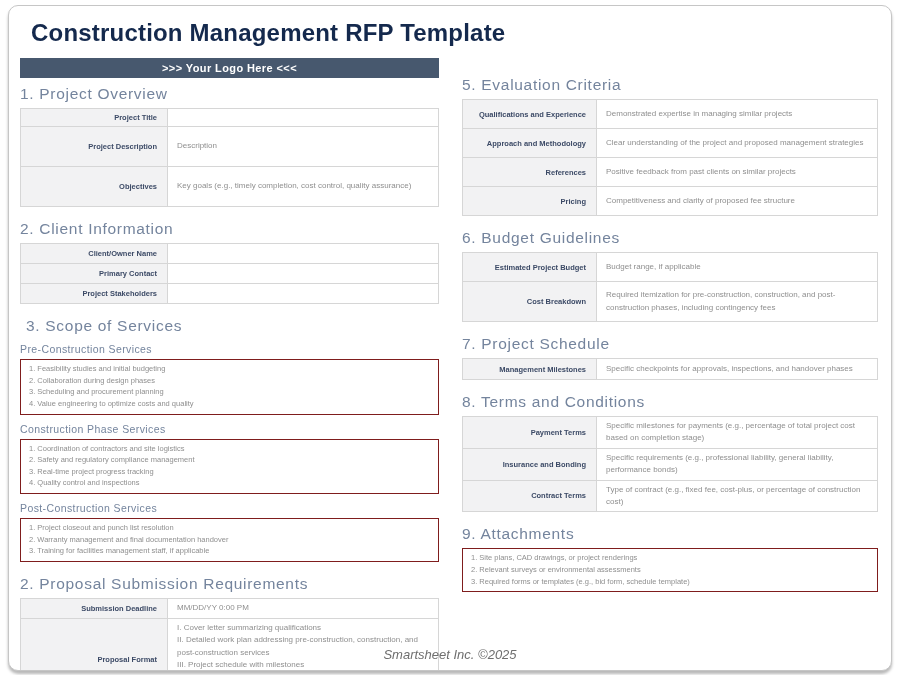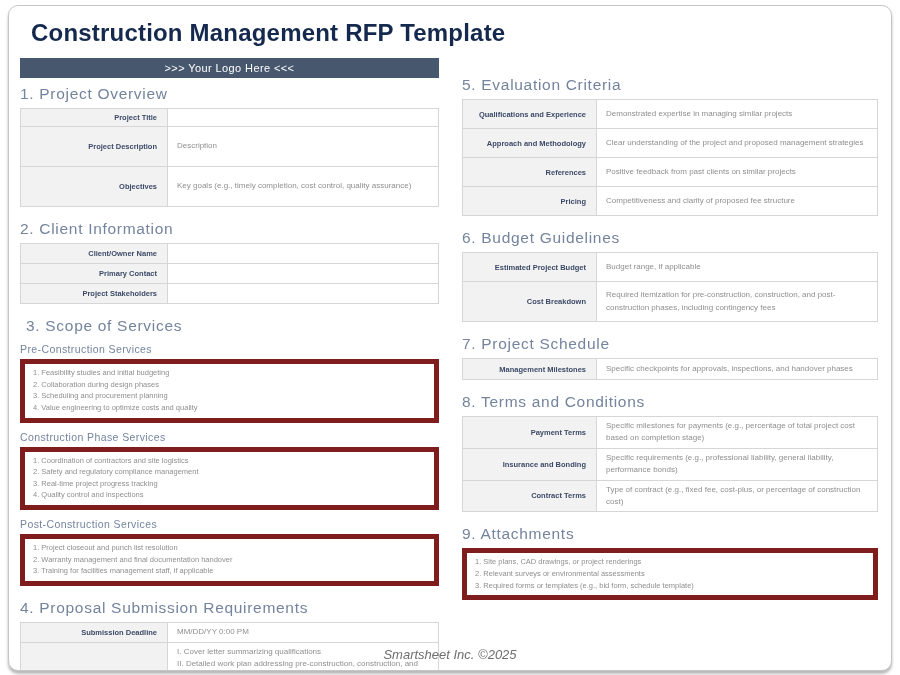">>> Your Logo Here <<<" .logo-banner { font-weight: normal -> bold }
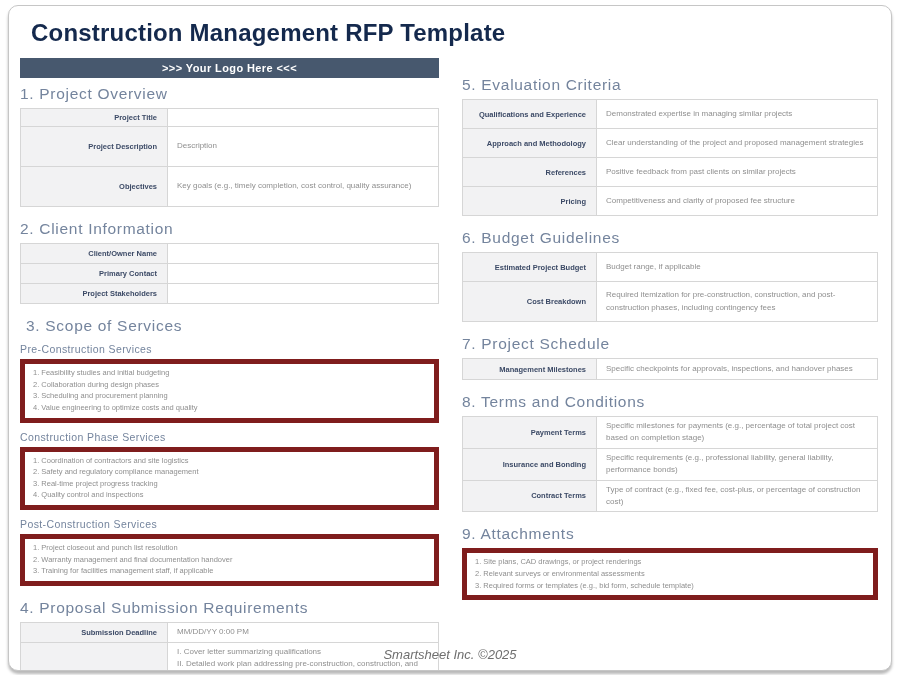"1. Feasibility studies and initial" .service-list { border: 5px solid #7f1d1d -> 1px solid #7f1d1d }
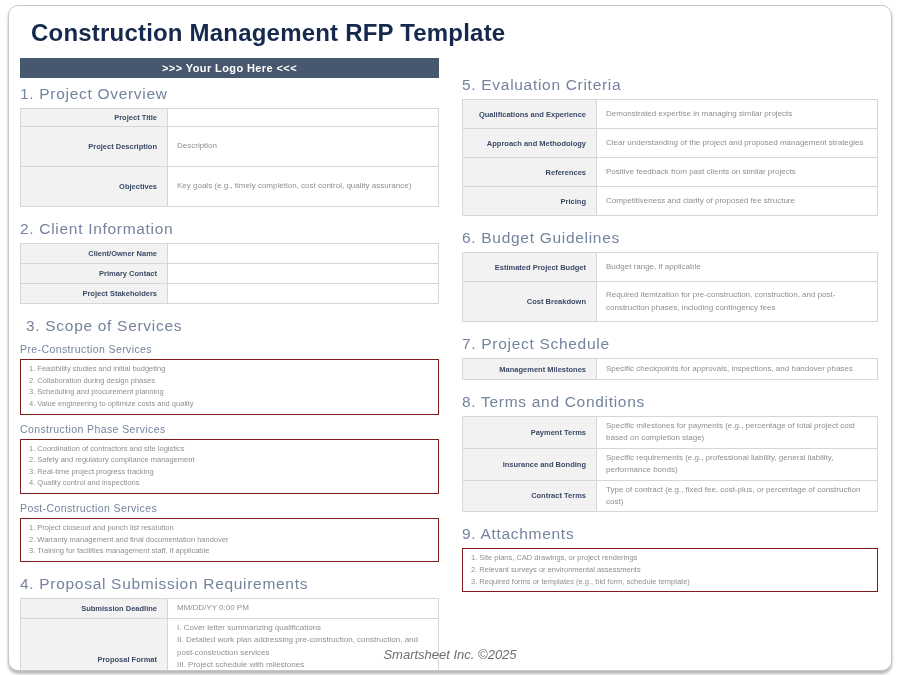"4. Proposal Submission Requirements" div.section-heading { text: 4 -> 2 }
